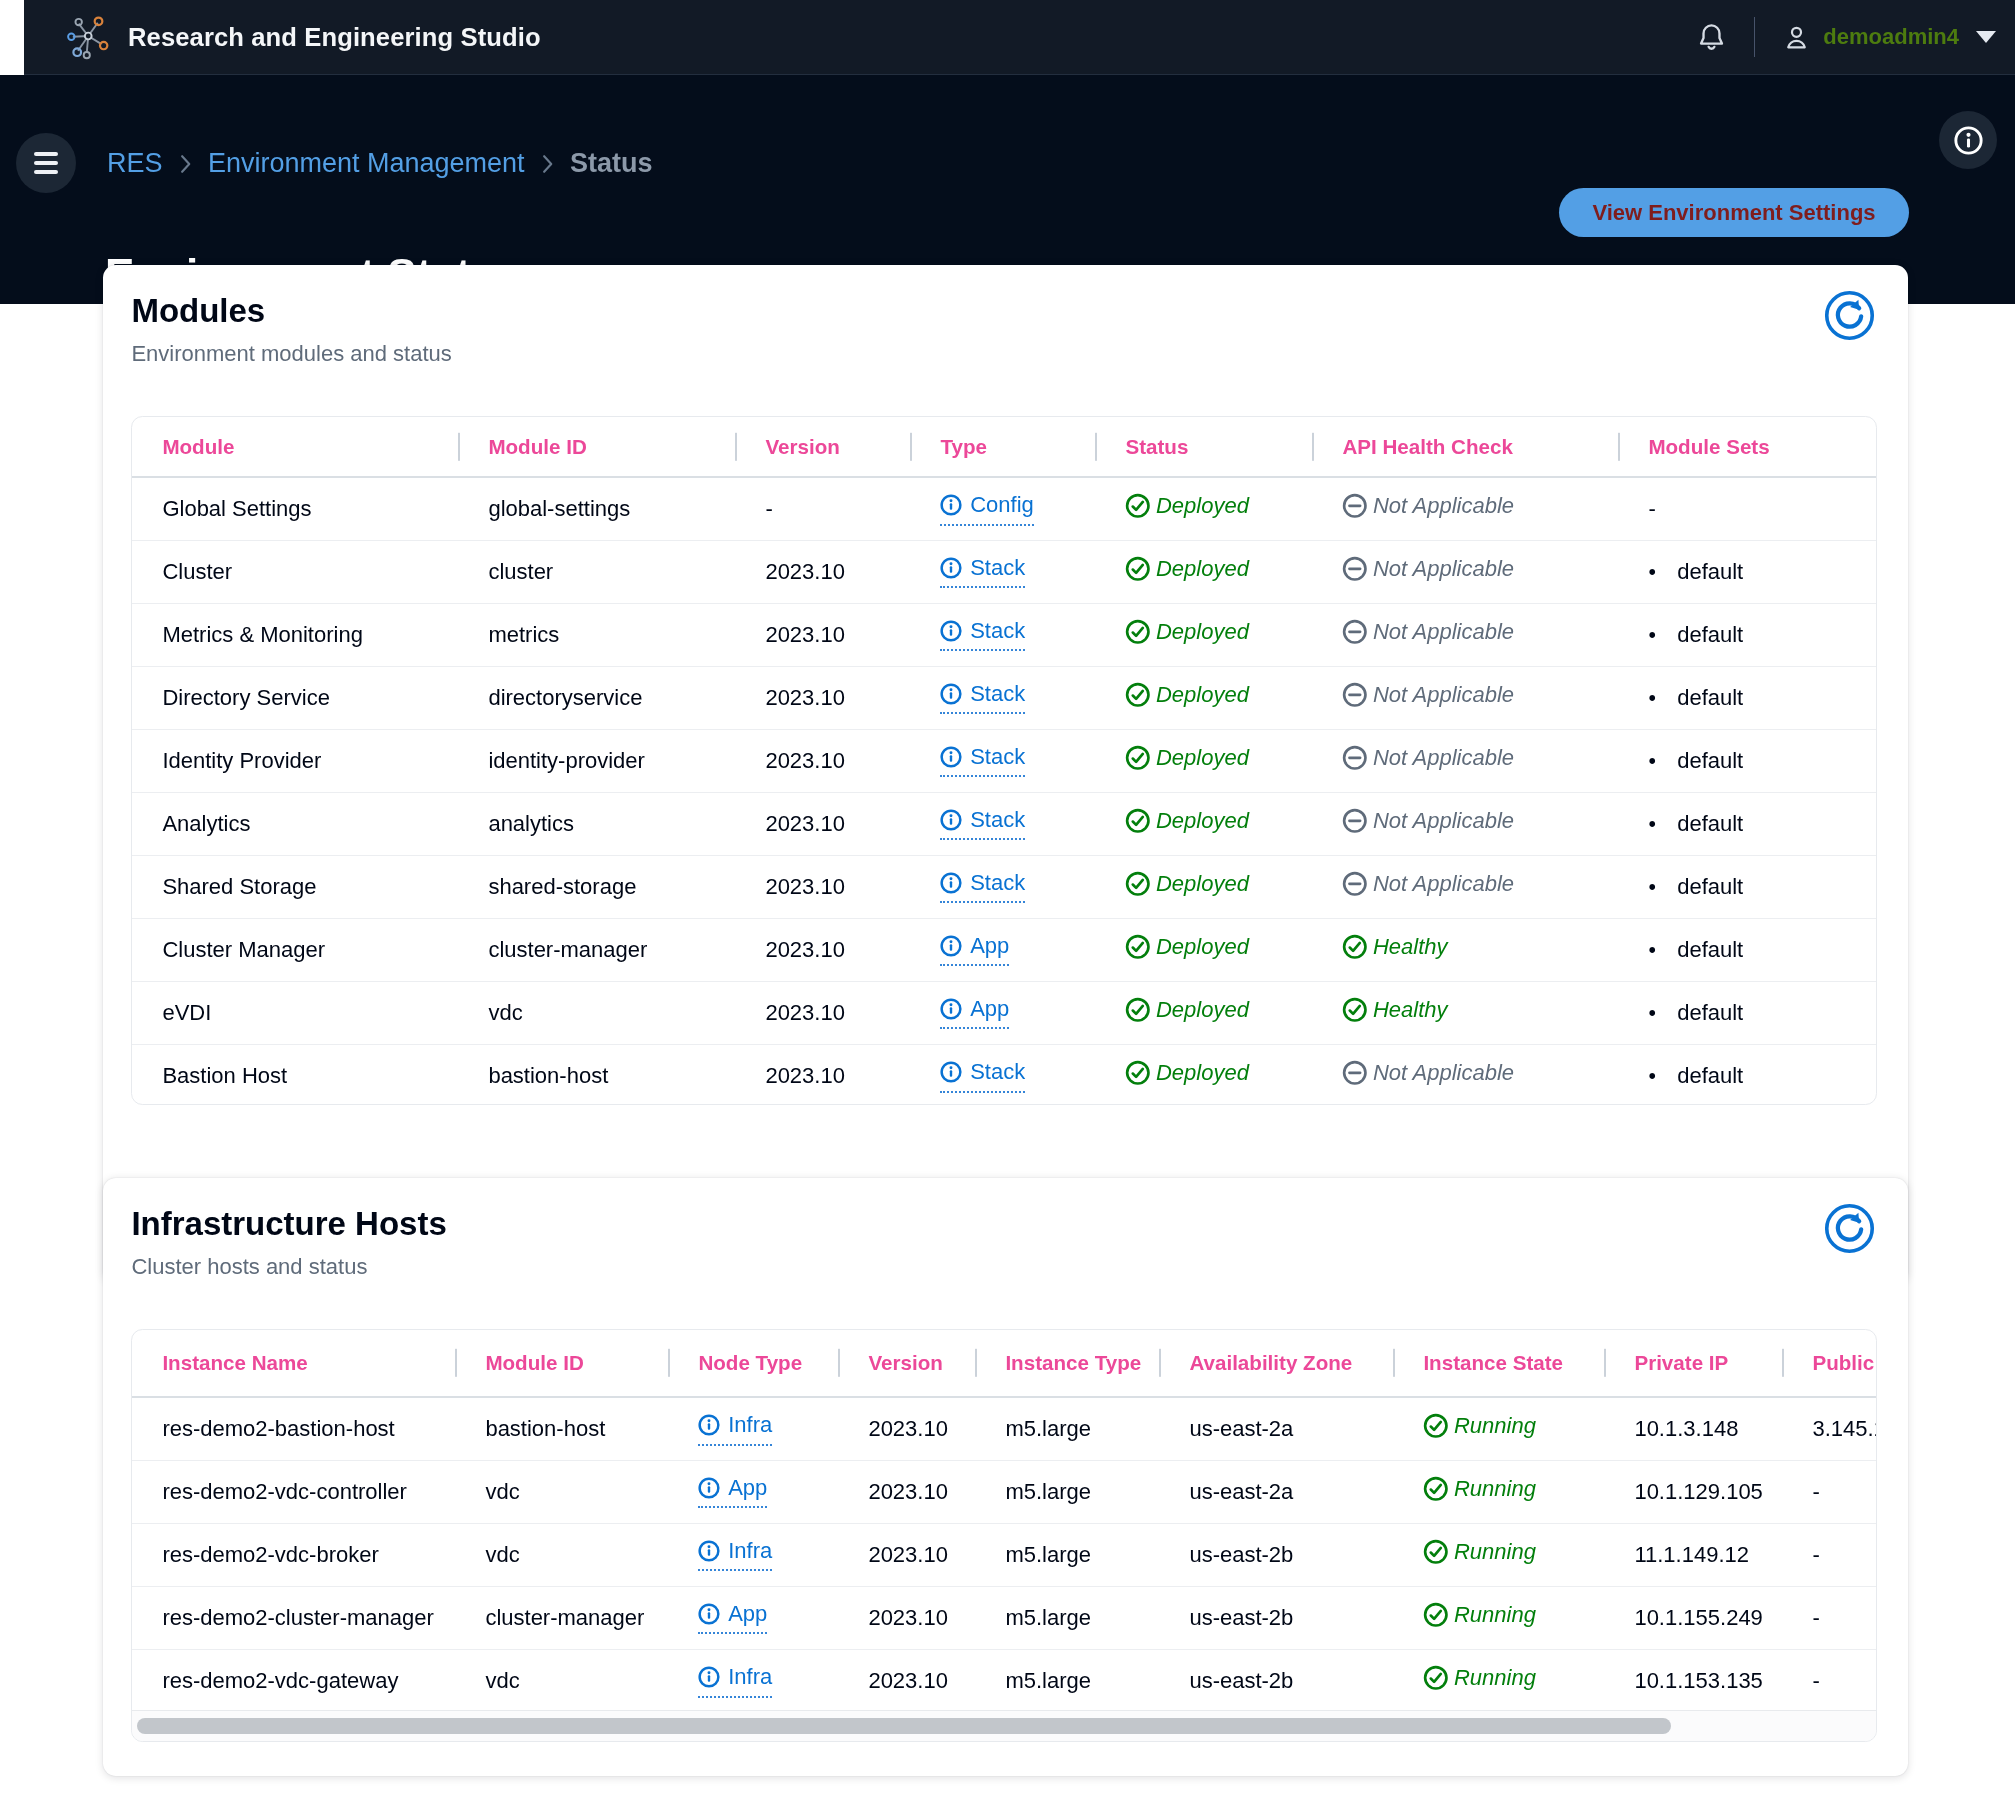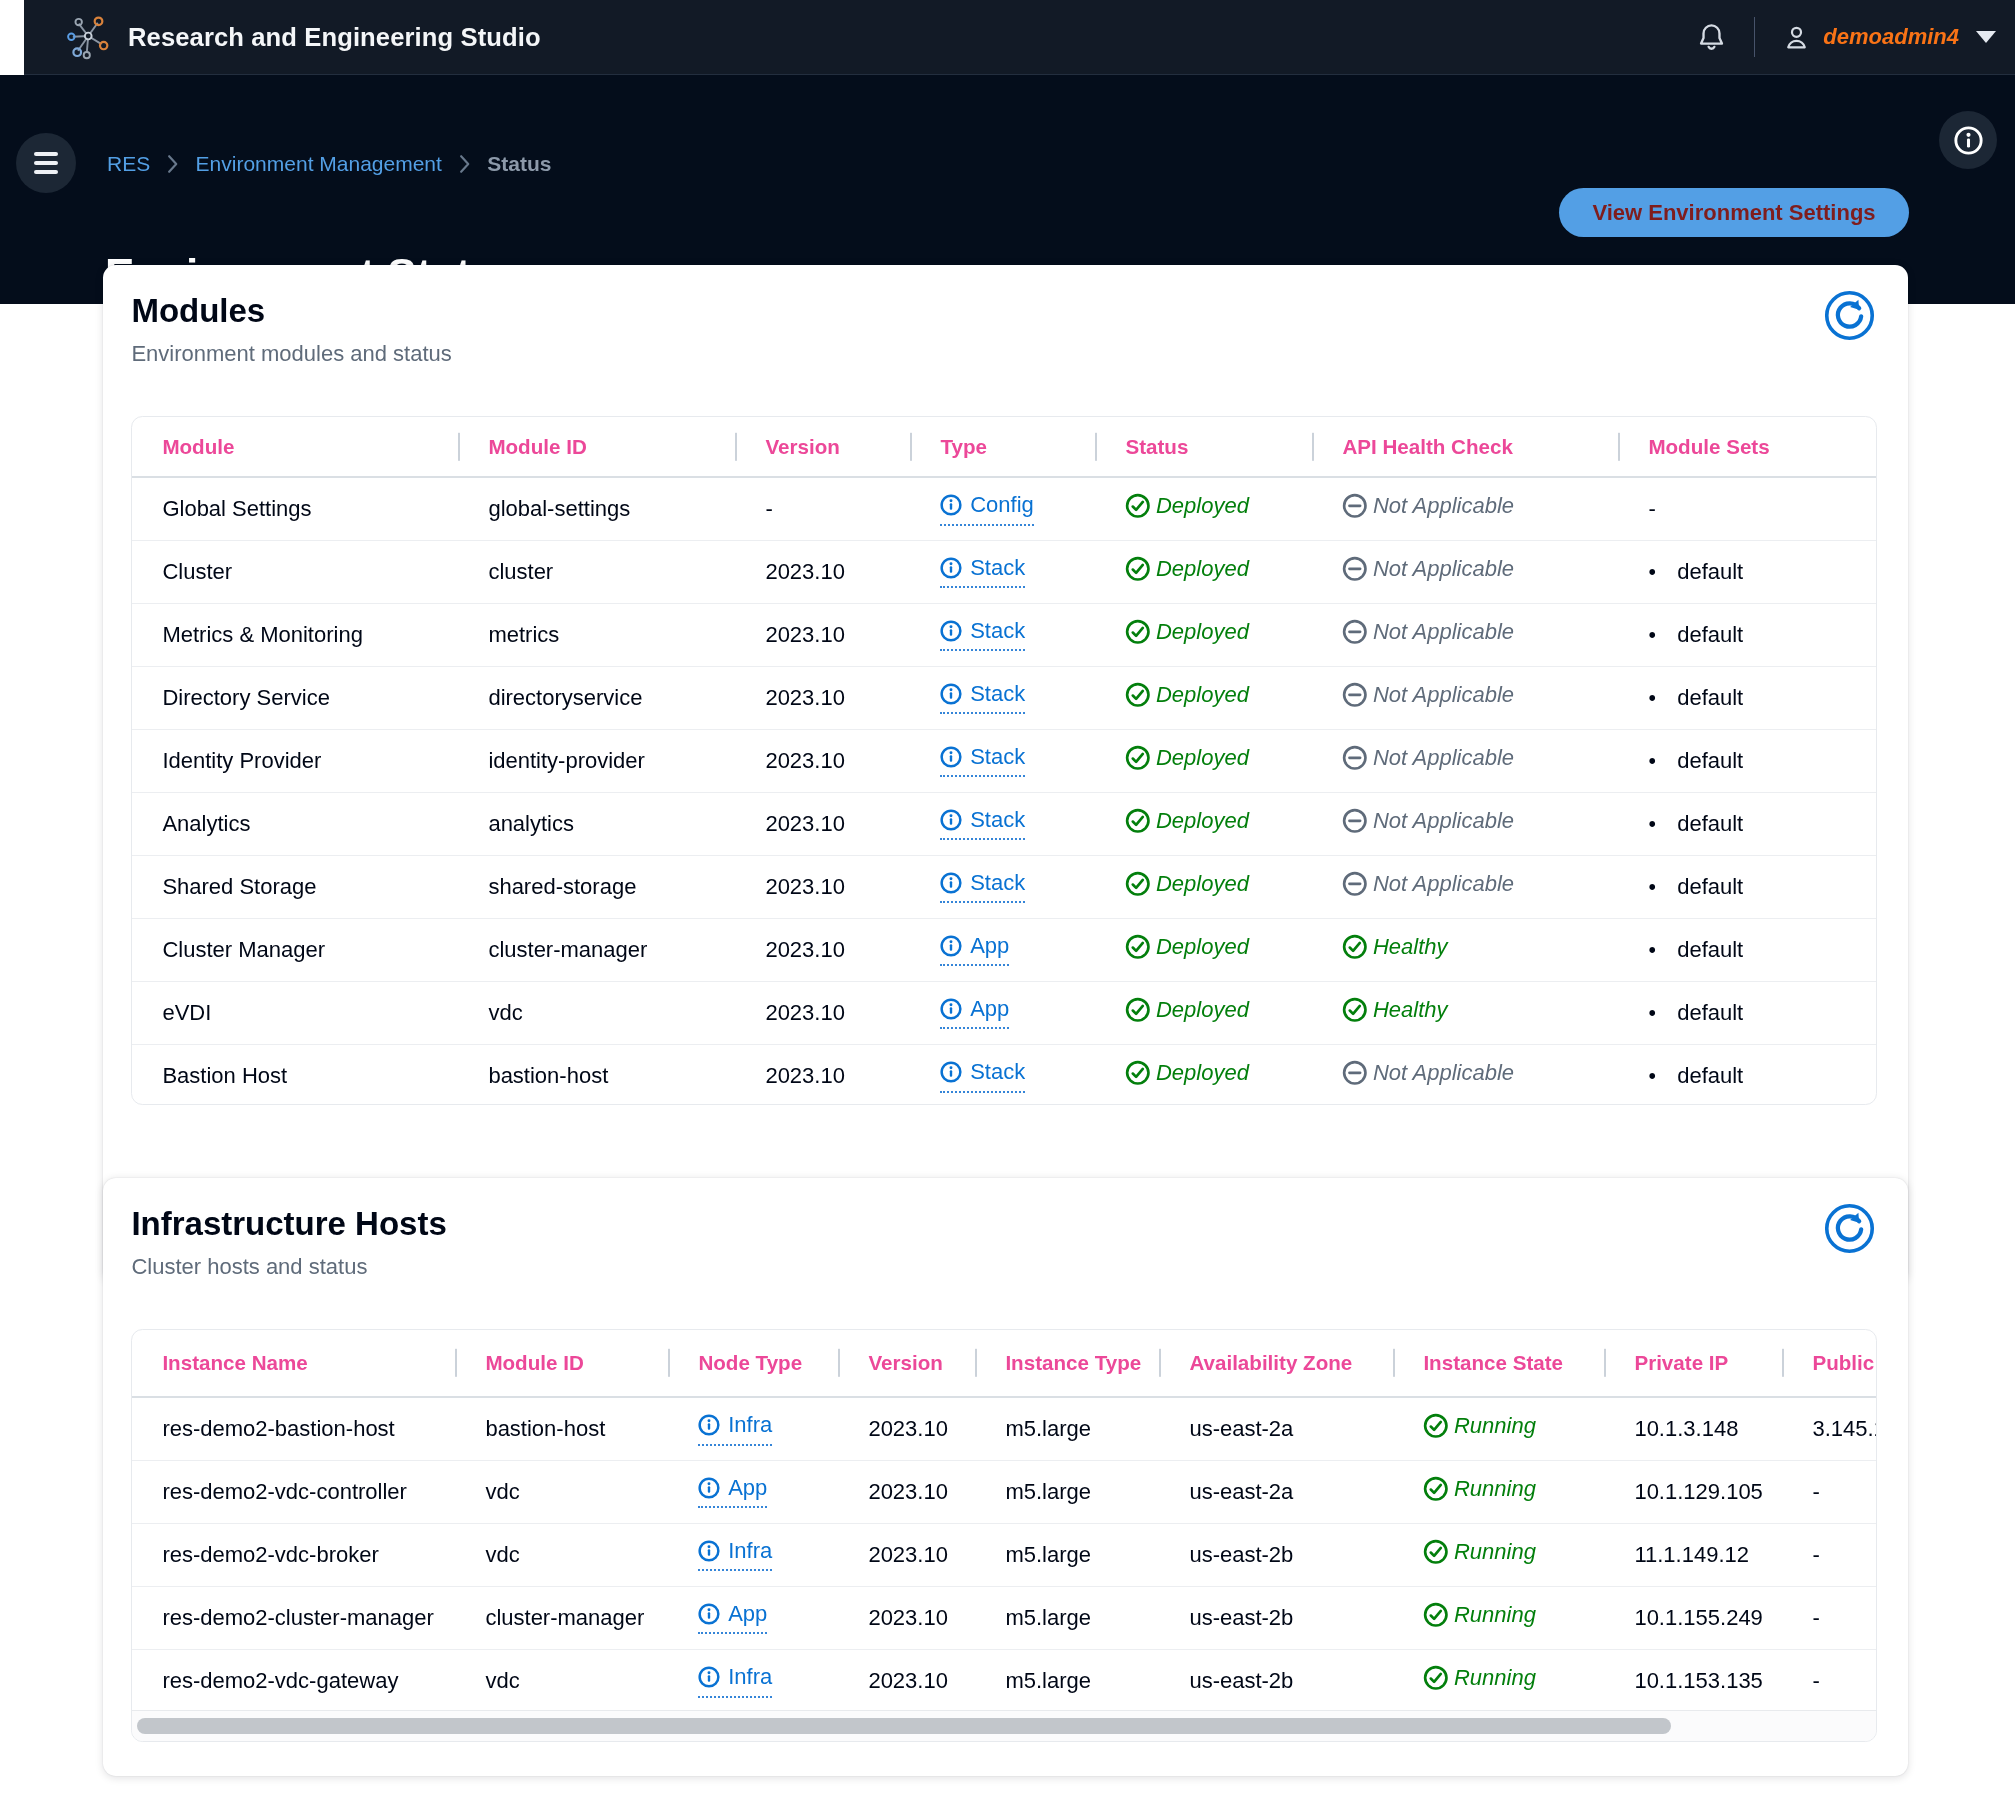"demoadmin4" .username { color: #f97316 -> #4d7c0f; font-style: italic -> none }
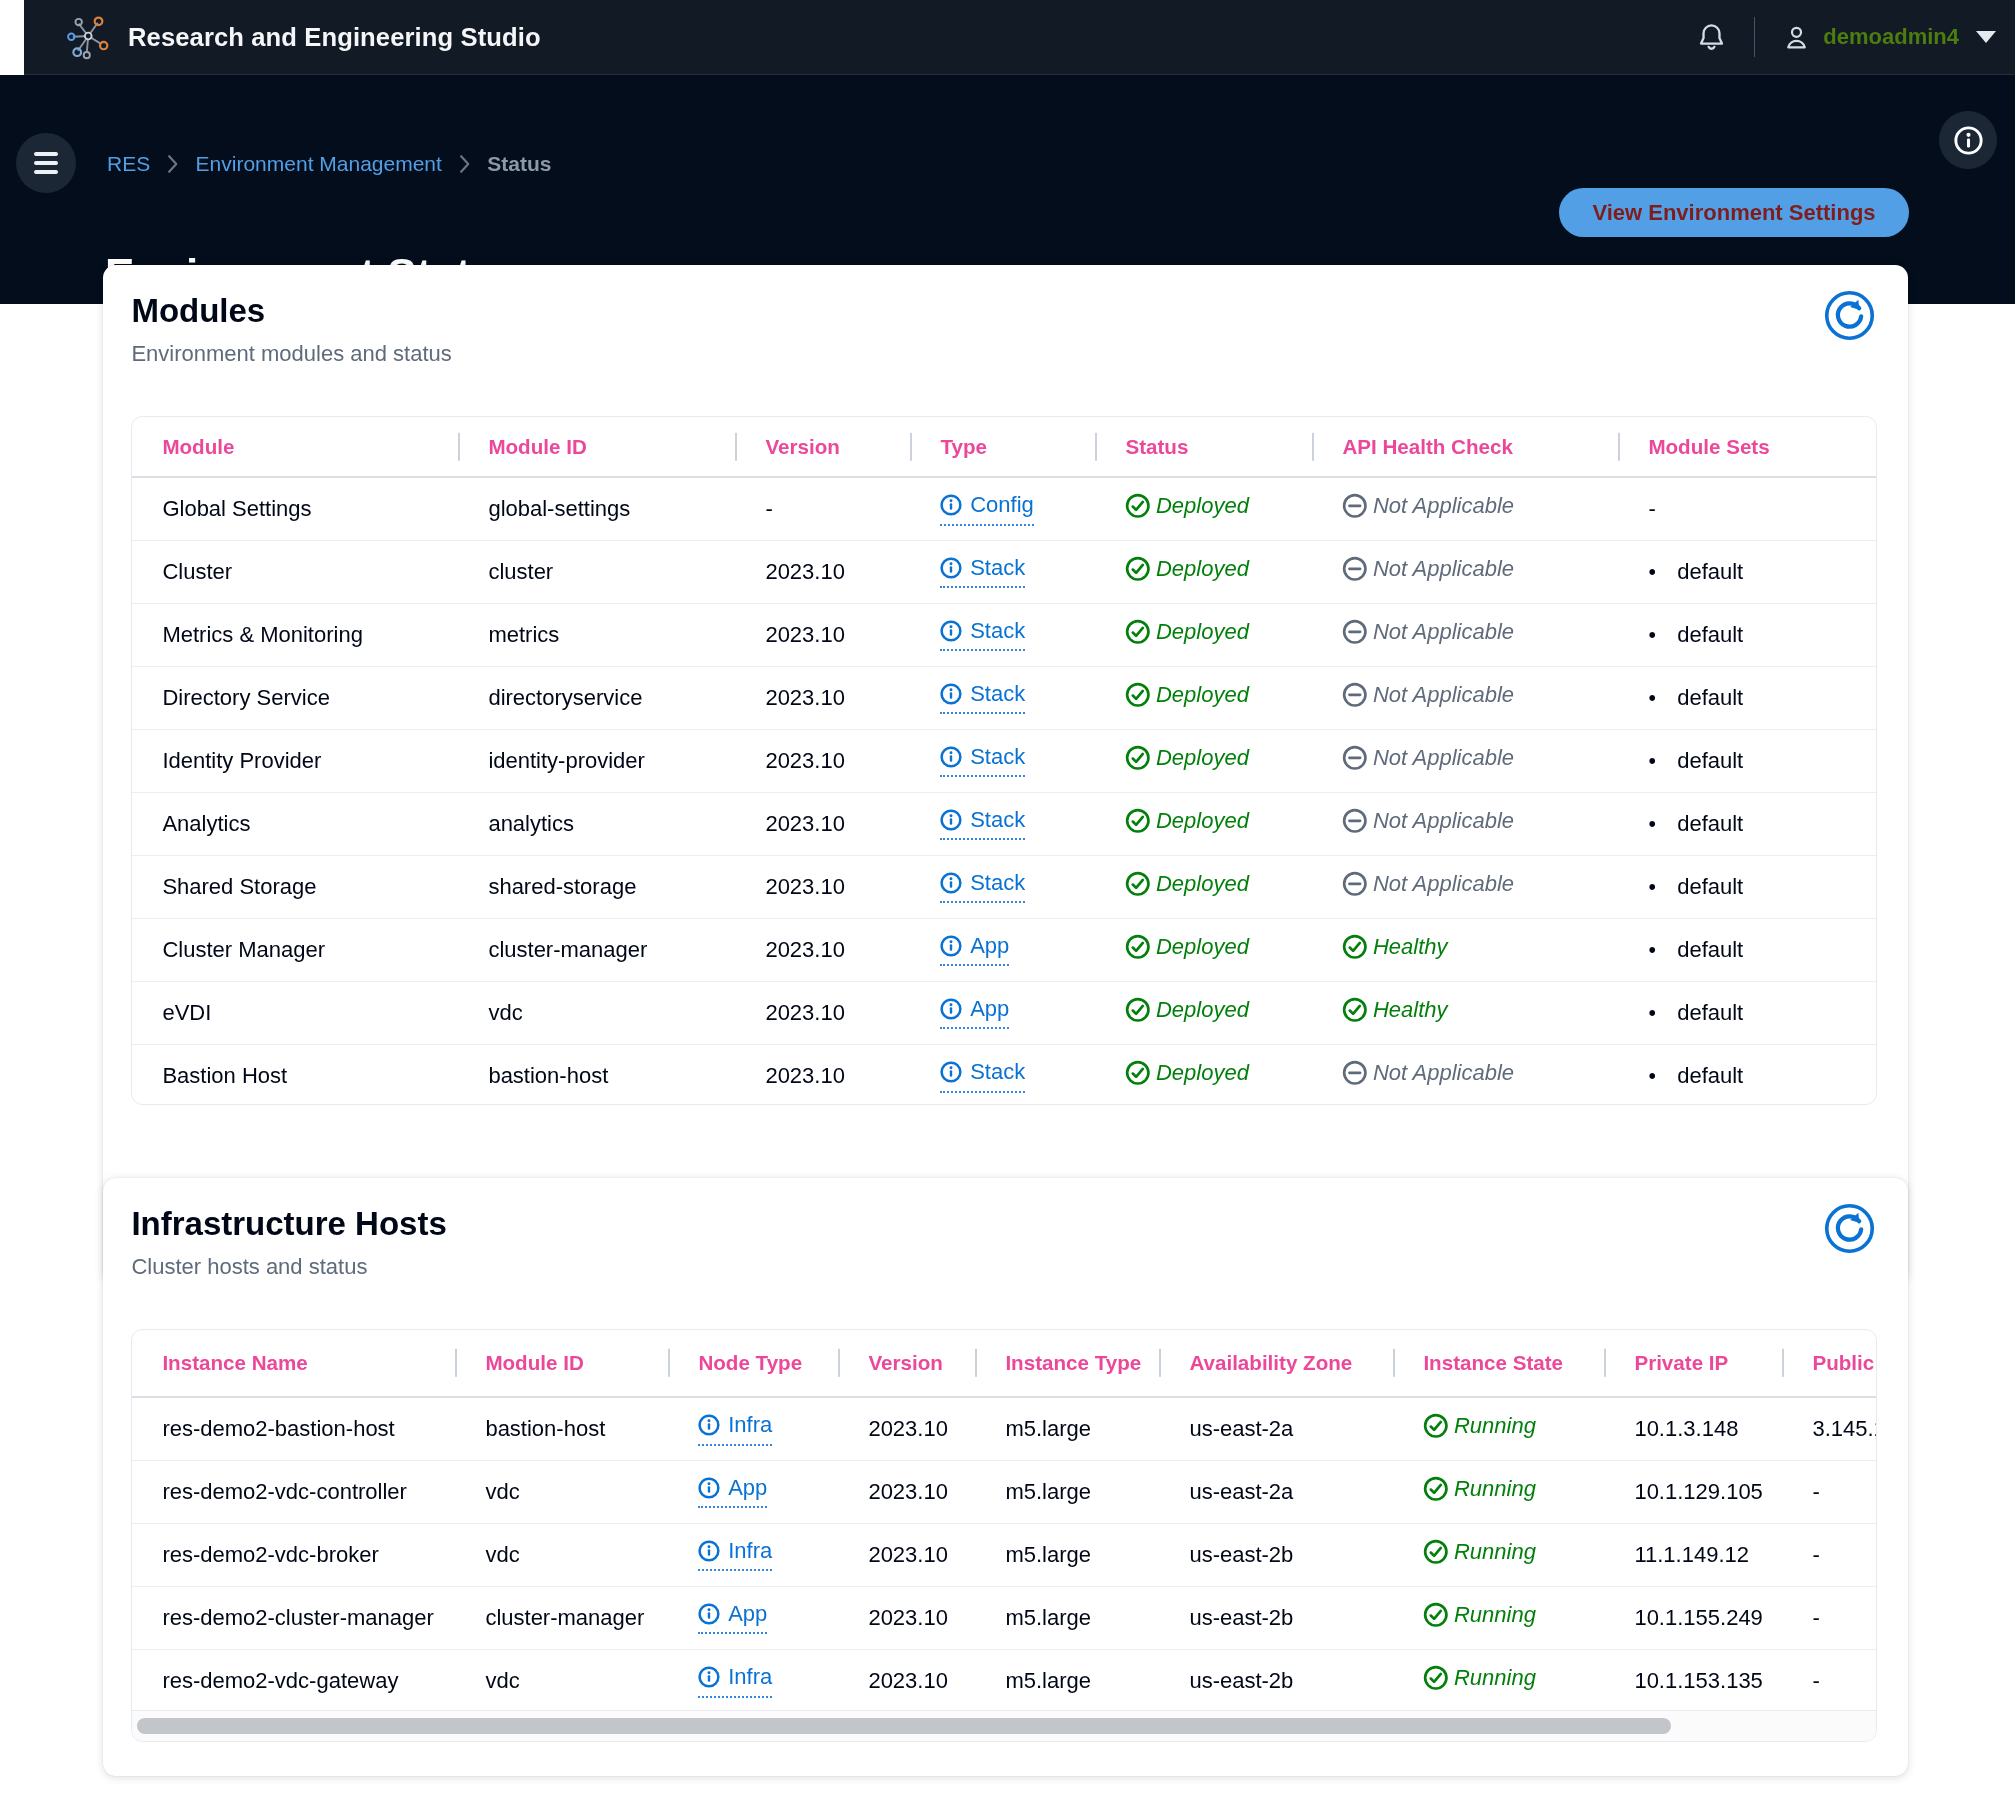"RES" .breadcrumb { font-size: 21px -> 27px }
